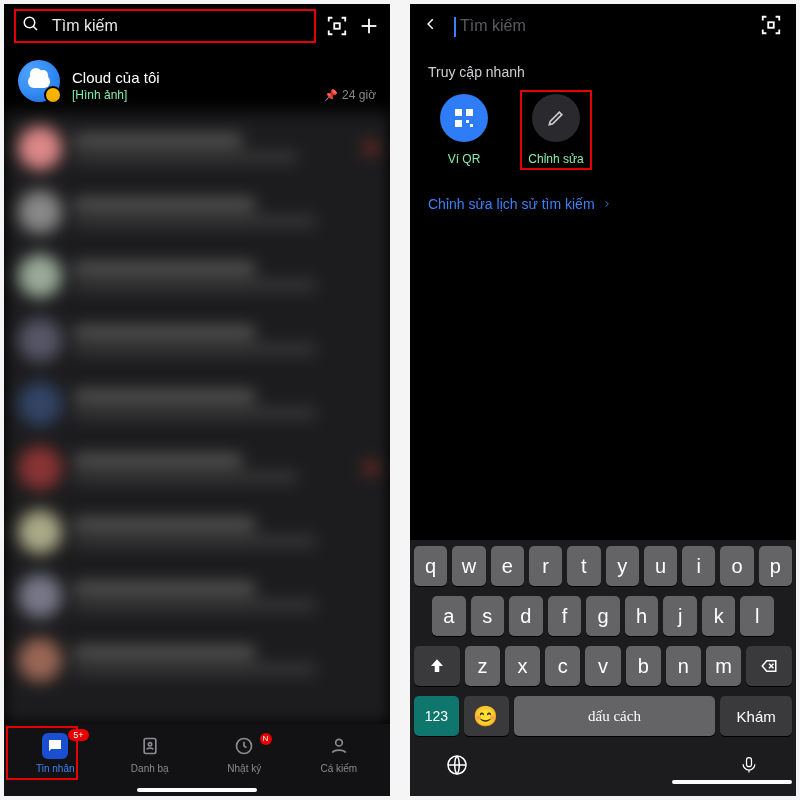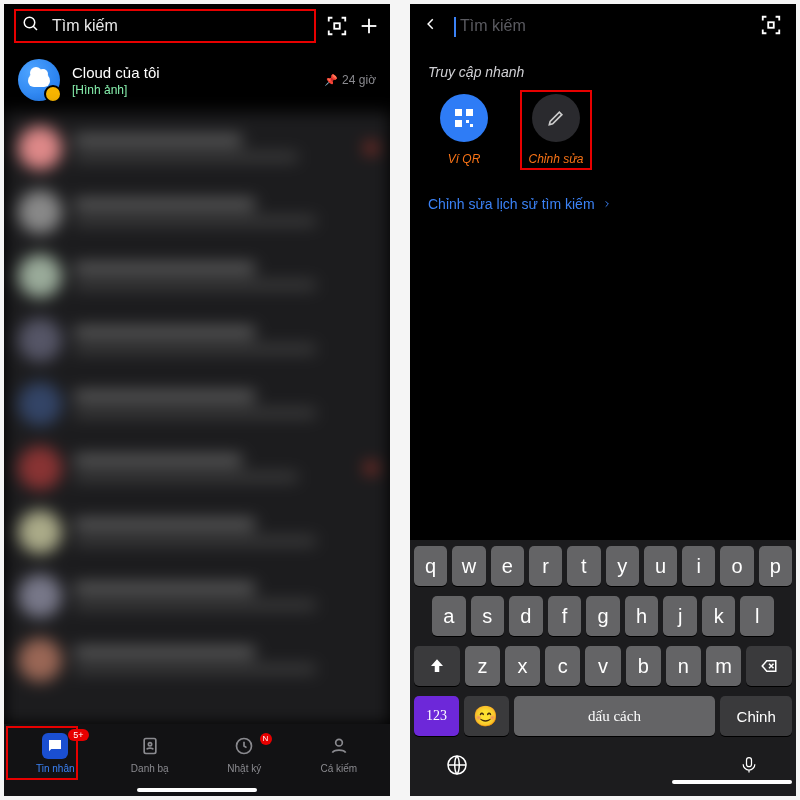"Cloud của tôi" .cloud-row { align-items: center -> flex-end }
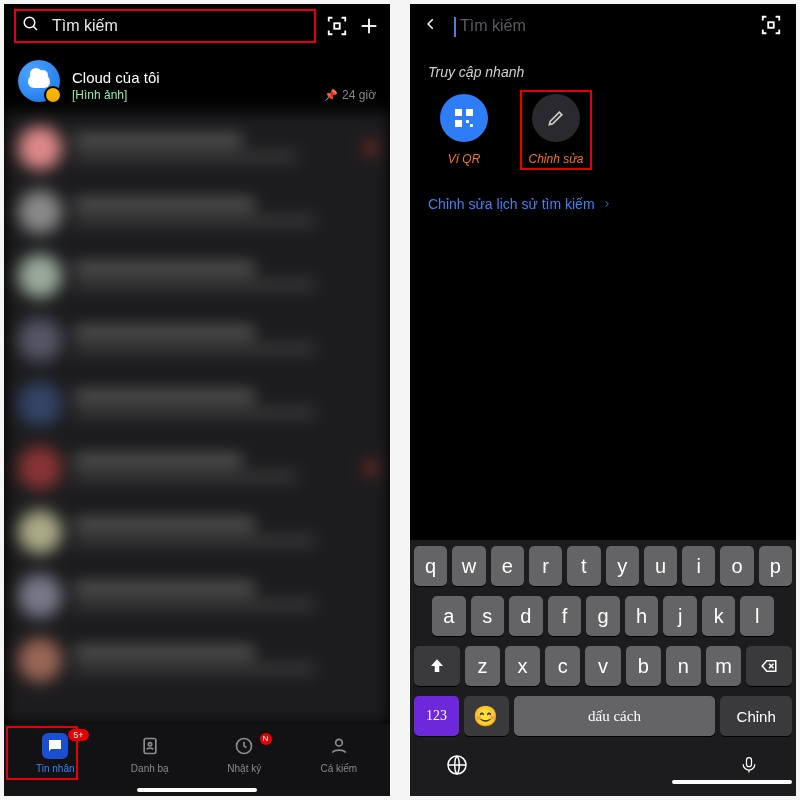"Truy cập nhanh" .quick-section { font-style: italic -> none }
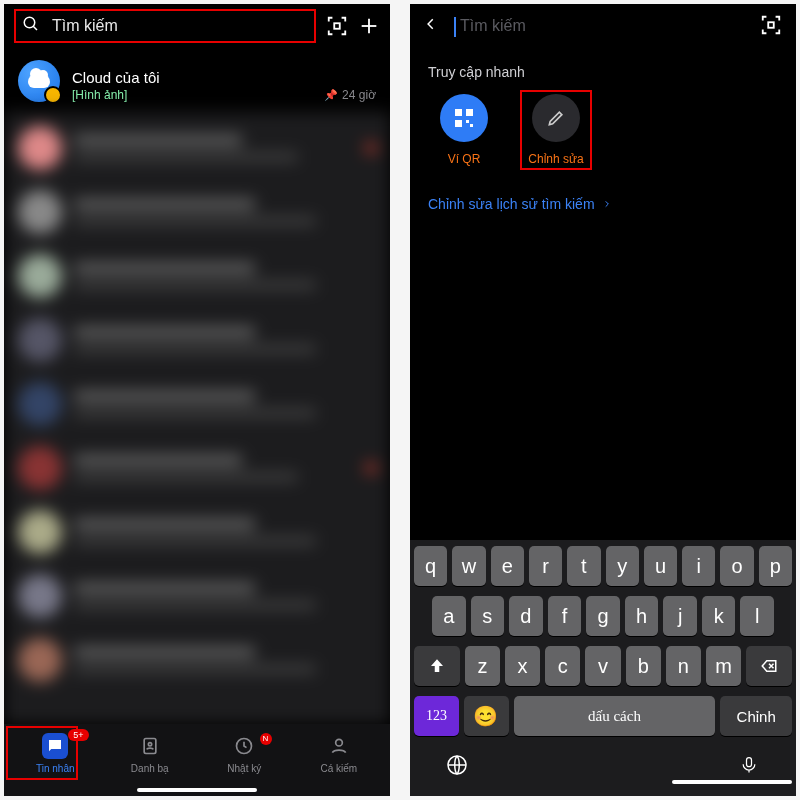"Ví QR" .quick-label { color: #f97316 -> #86efac }
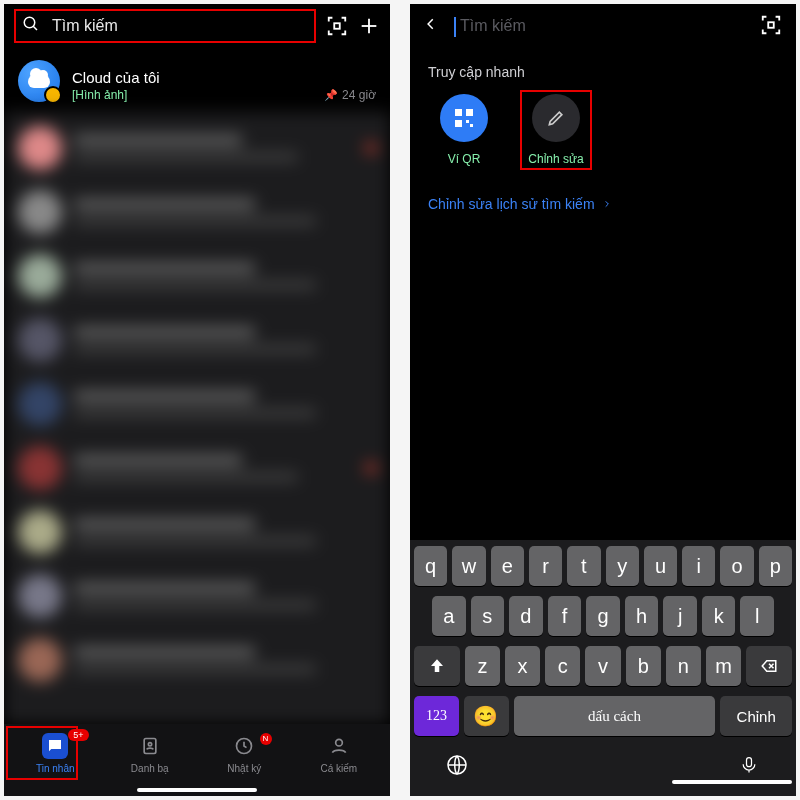"123" .key.k123 { background: #6d28d9 -> #0f766e; font-family: Liberation Serif, serif -> none }
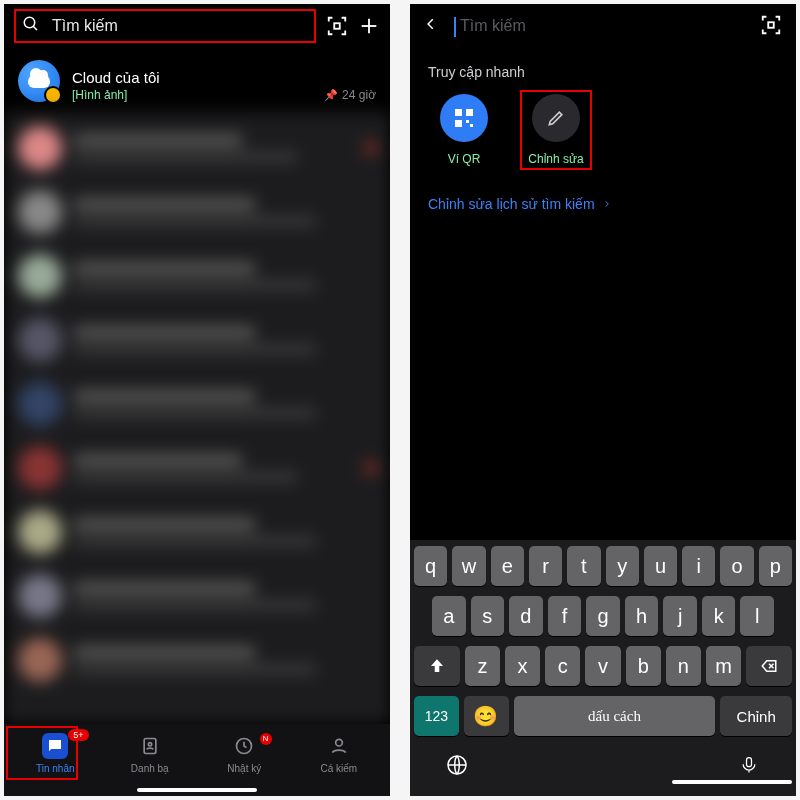"Chỉnh" div.key { text: Chỉnh -> Khám }
